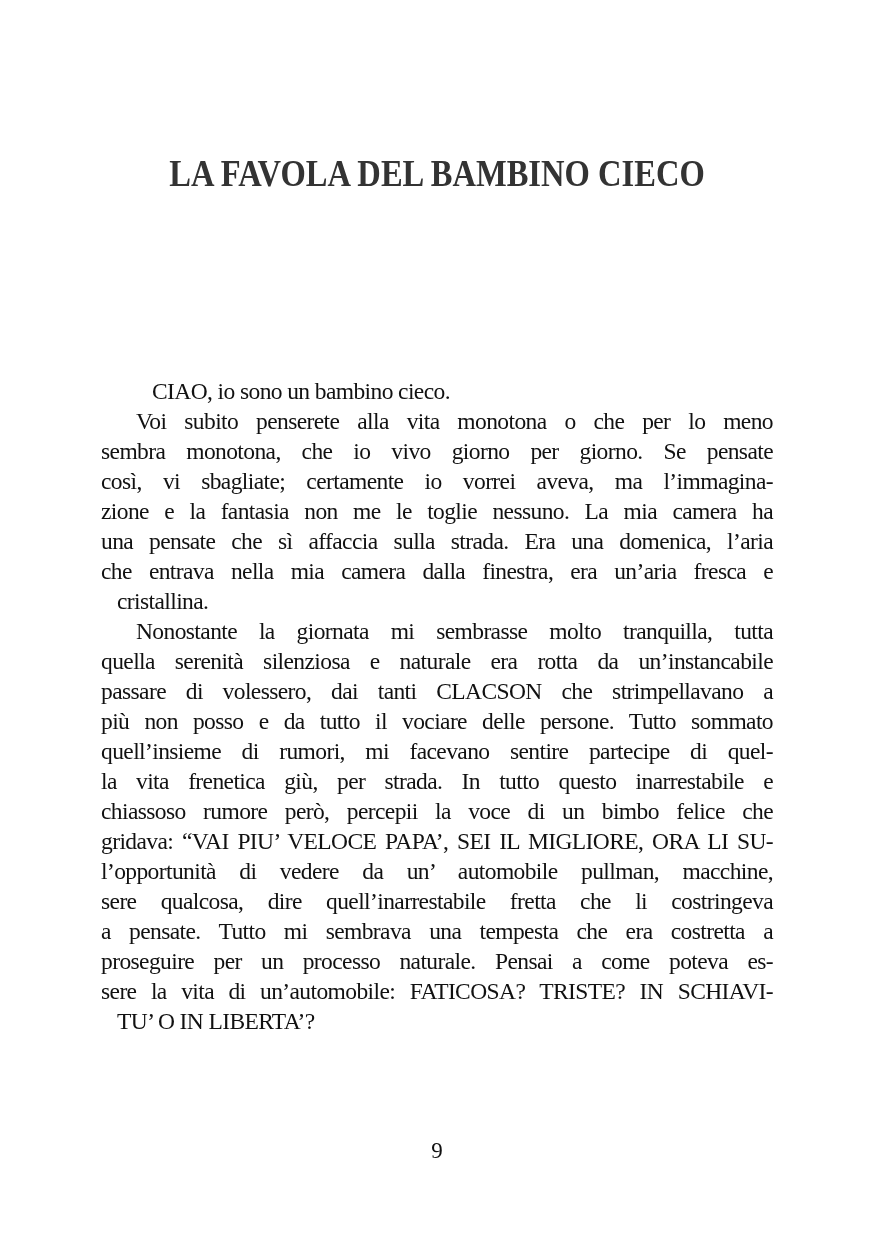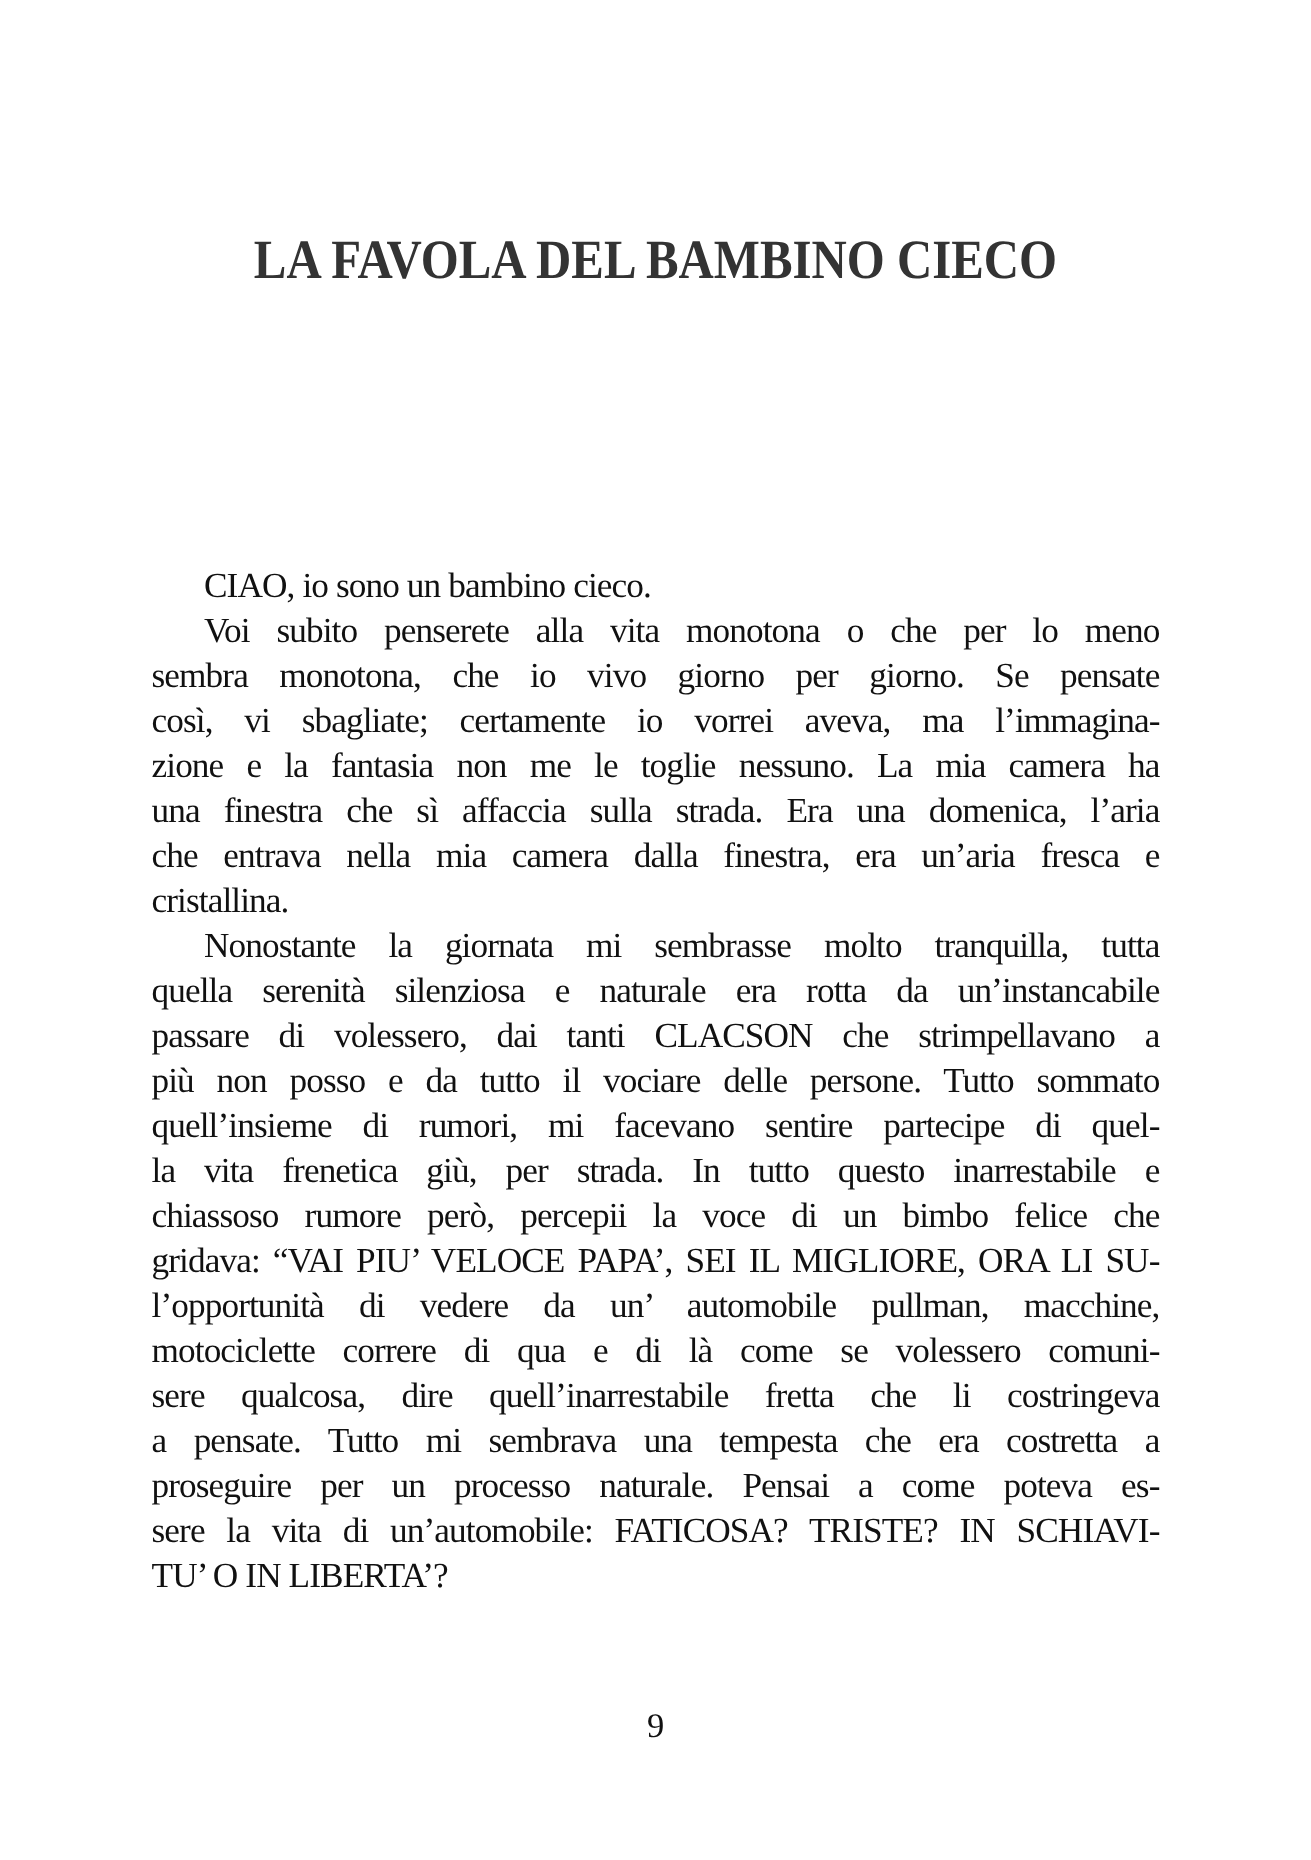"CIAO, io sono un bambino" .line.last { margin-left: none -> 16px }
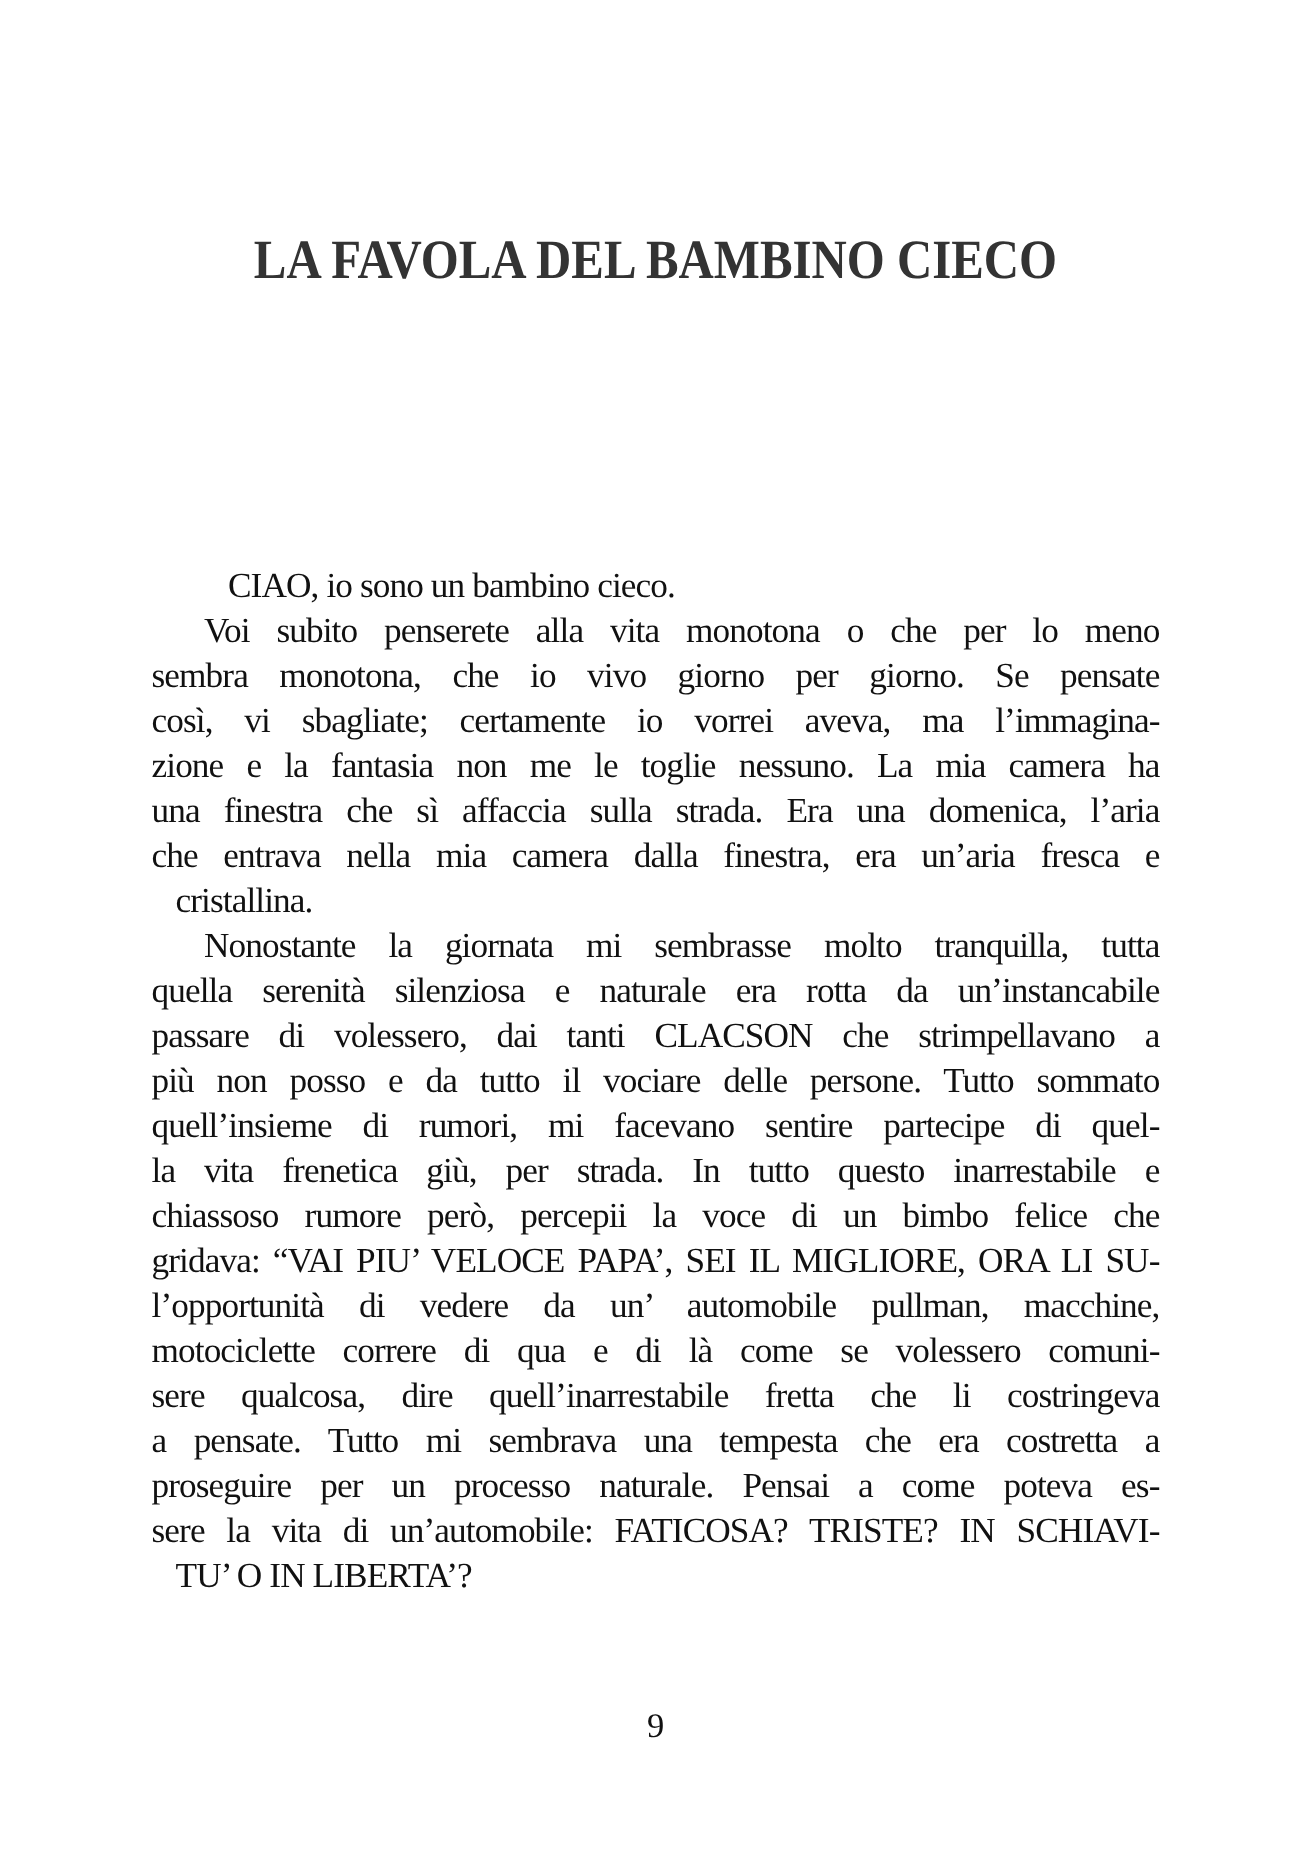"una finestra che sì affaccia" div.line { text: finestra -> pensate }
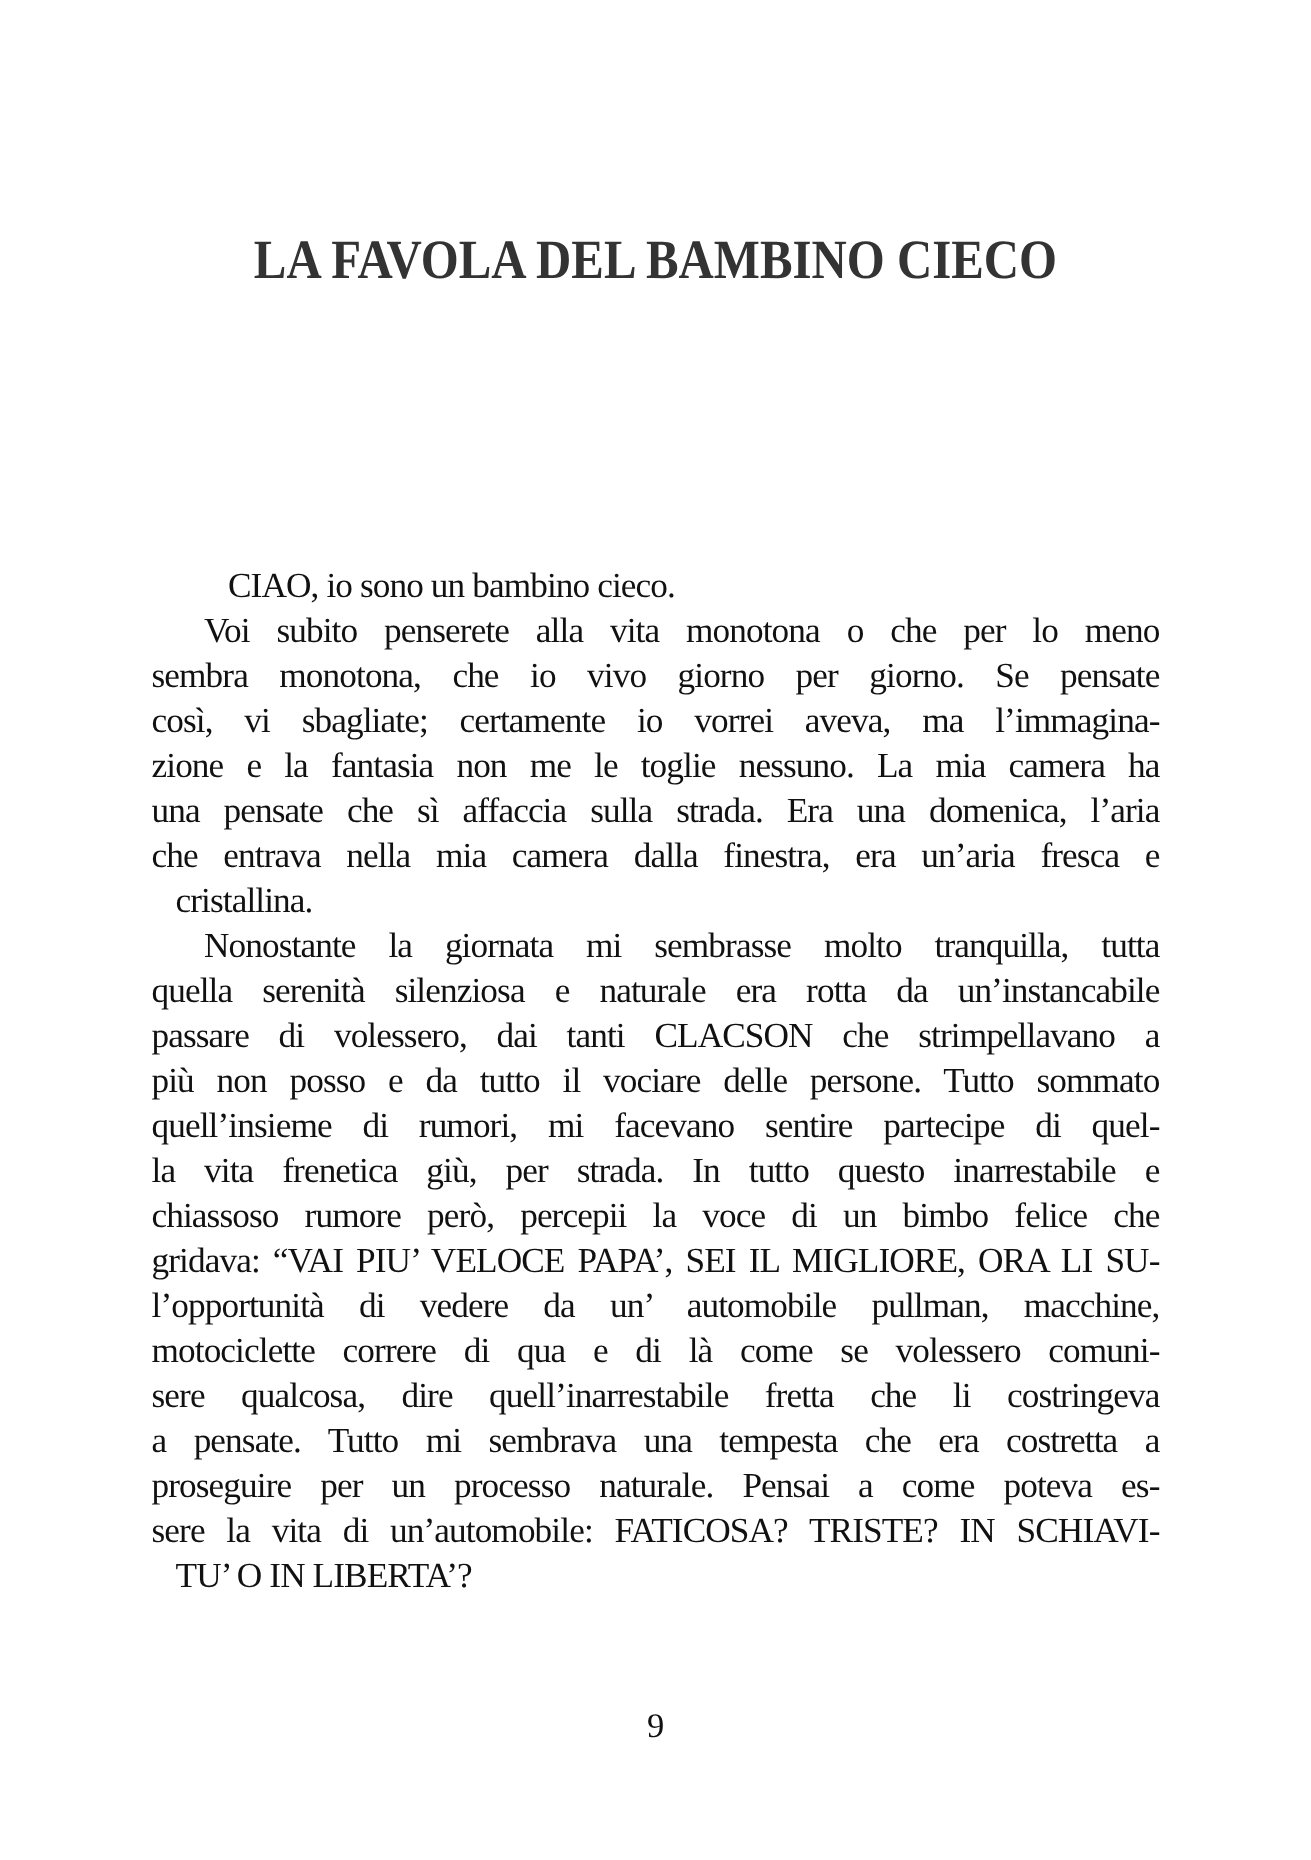"motociclette correre di qua e" div.line { html: <div>motociclette correre di qua e di là come se volessero comuni-</div> -> none }
